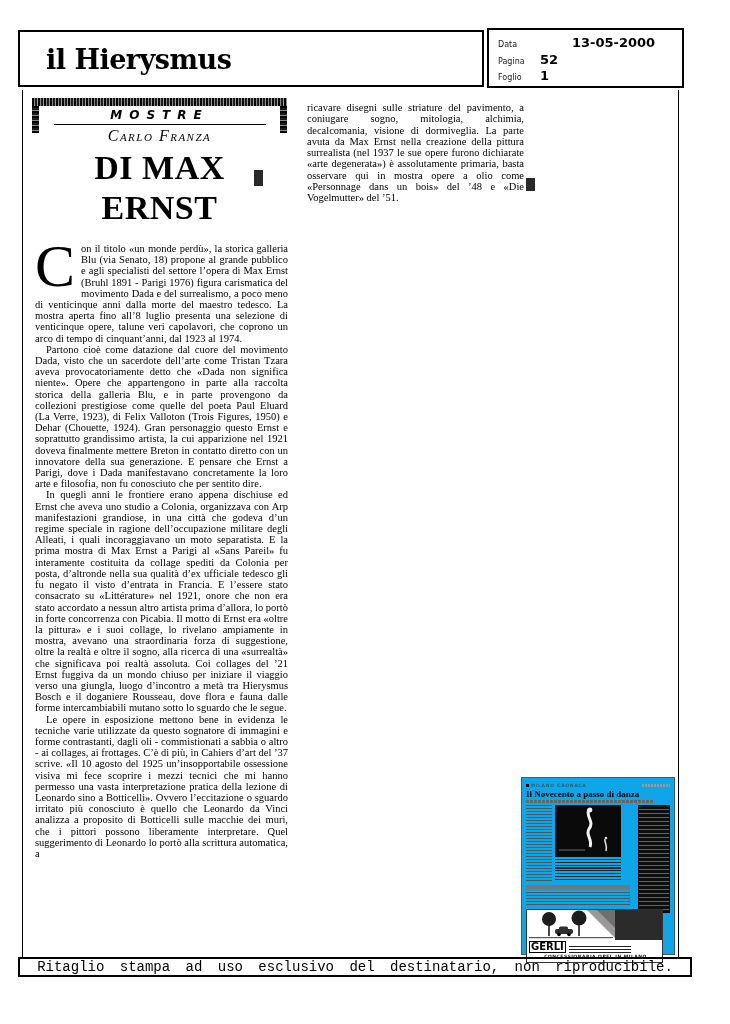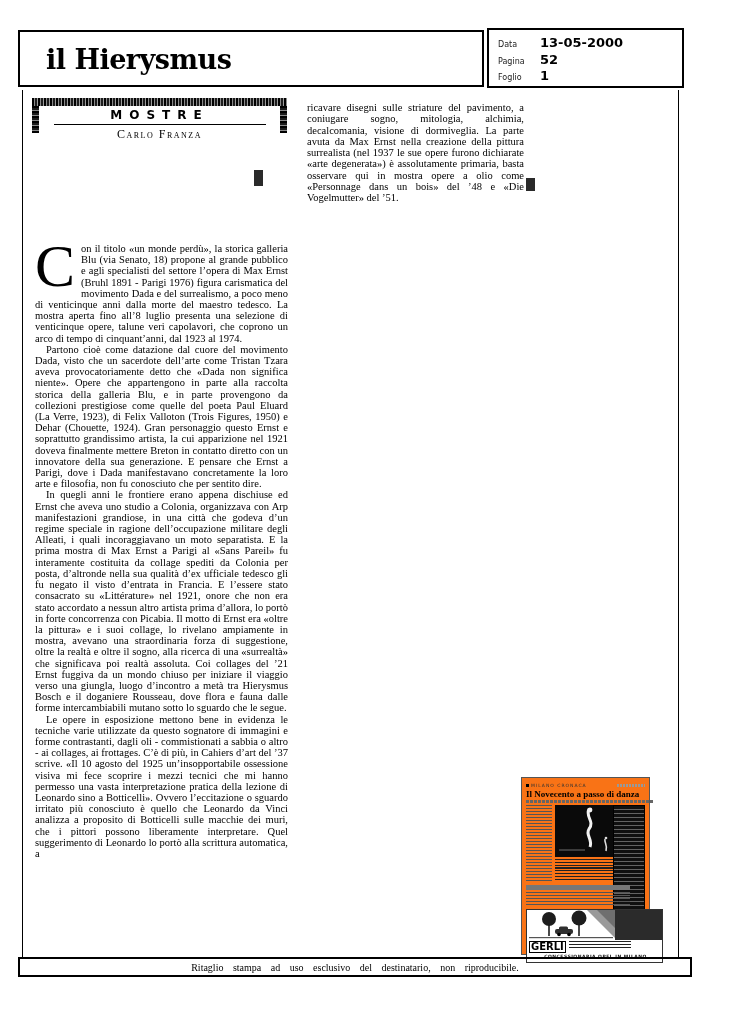"Data" div.meta-row { gap: none -> 32px }
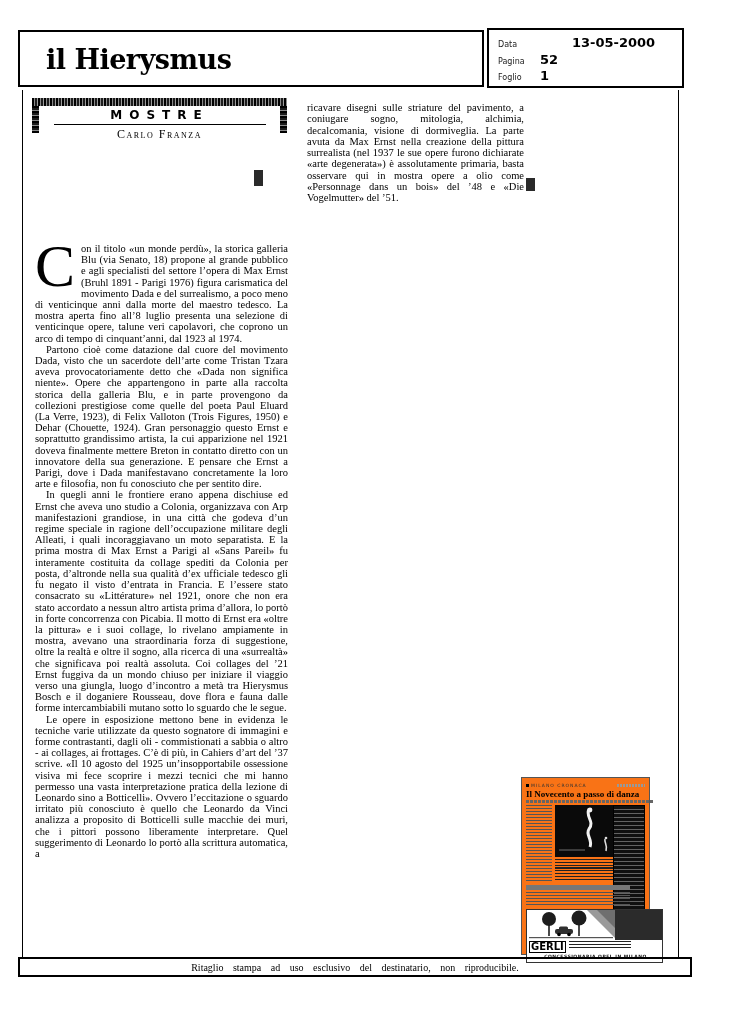"MOSTRE" .section-box { font-style: none -> italic }
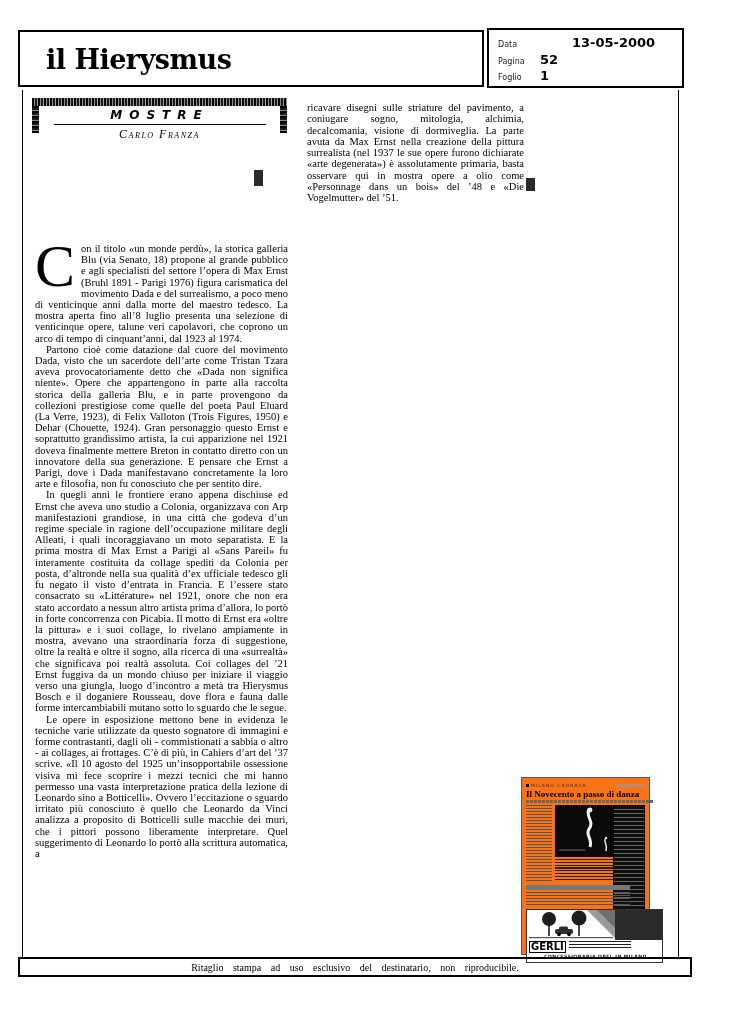"Carlo Franza" .byline { font-size: 12px -> 16px }
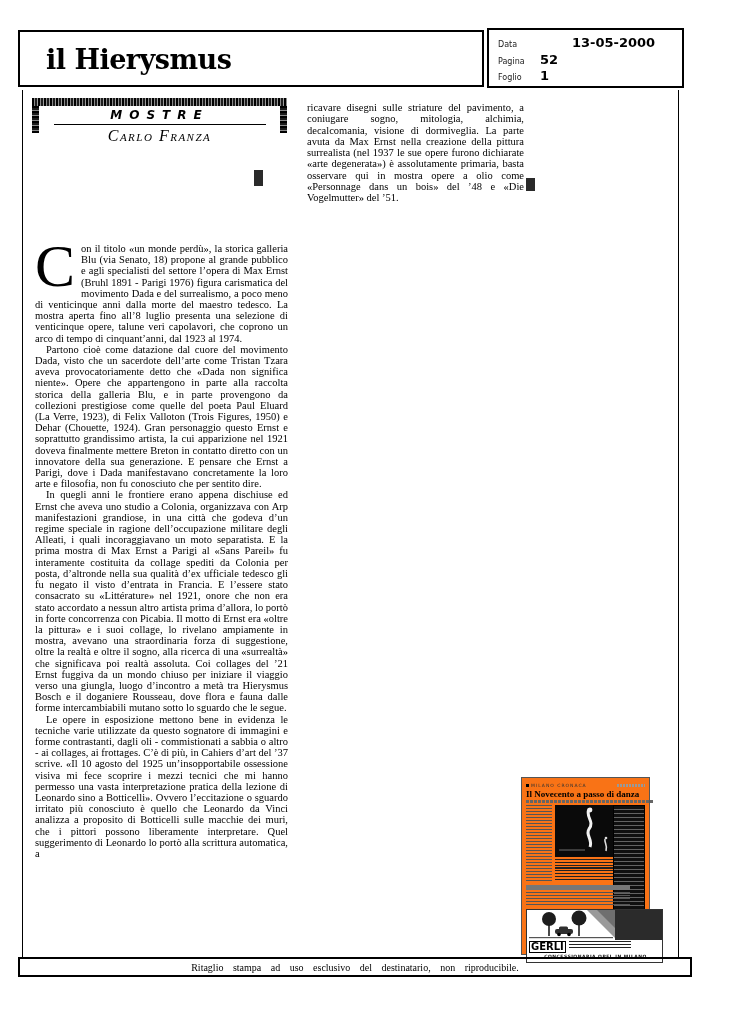"DI MAX ERNST" div { html: none -> <div>DI MAX ERNST</div> }
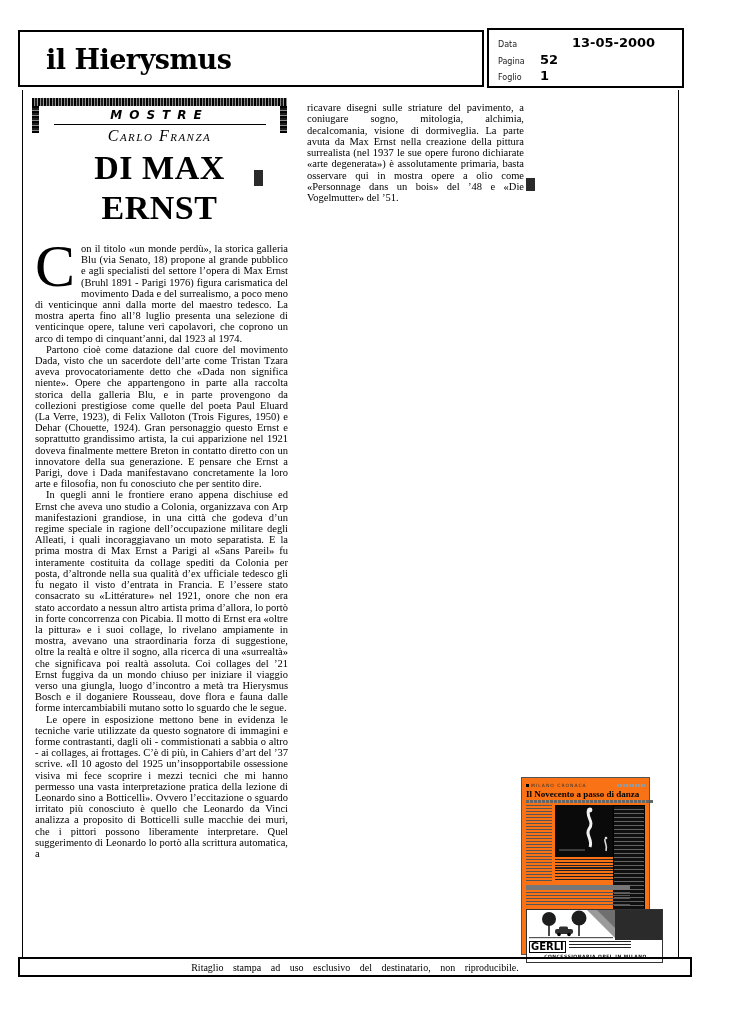"Il Novecento a passo di" .inset { background: #f97316 -> #0ea5e9; width: 129px -> 154px }
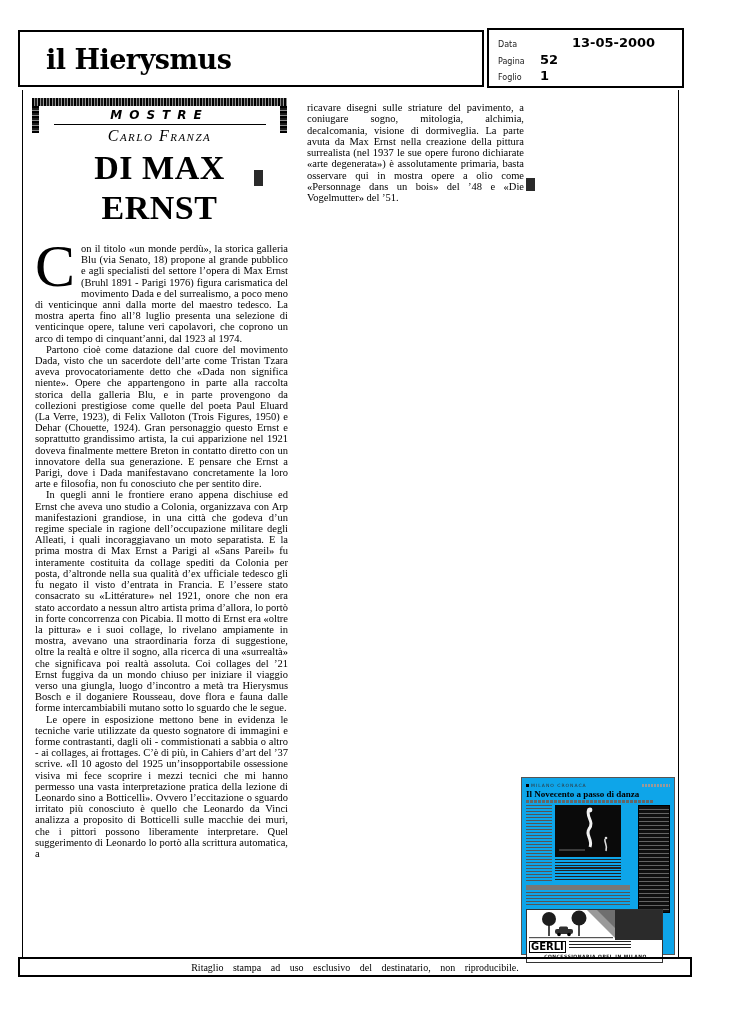"GERLI" .gerli-row { align-items: flex-start -> flex-end }
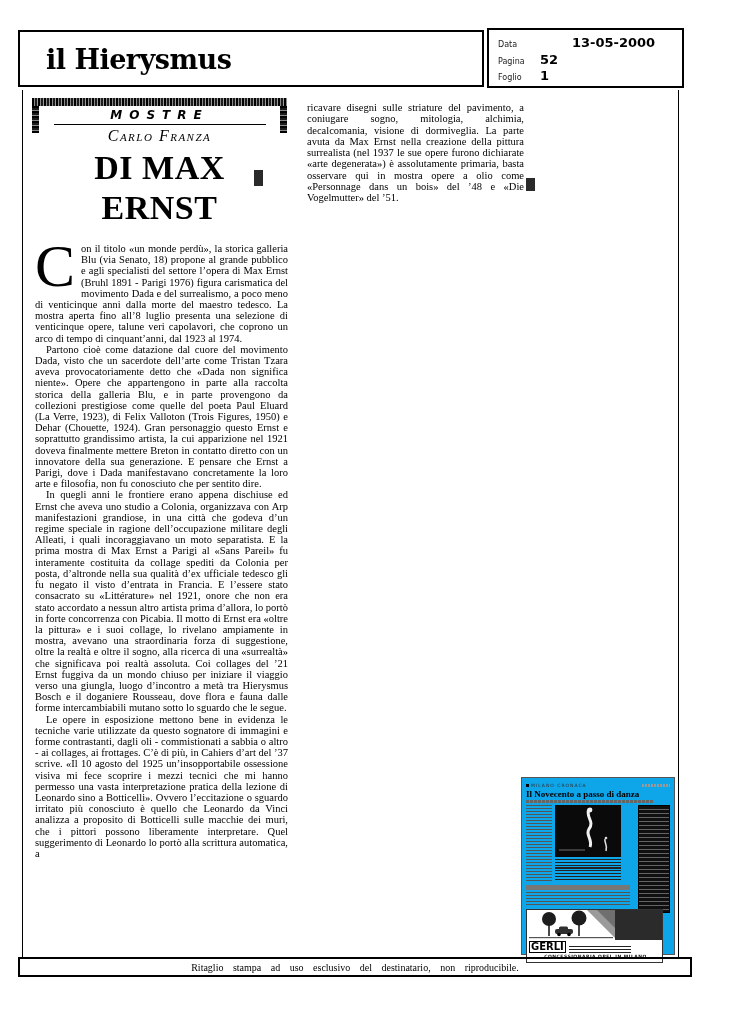"Ritaglio stampa ad uso esclusivo" .strip span { font-family: Liberation Serif, serif -> Liberation Mono, monospace; font-size: 10px -> 14px }
